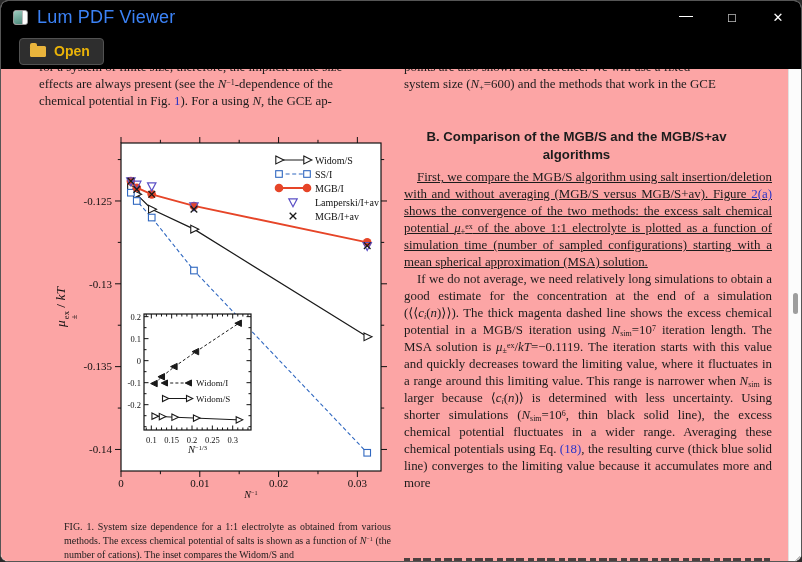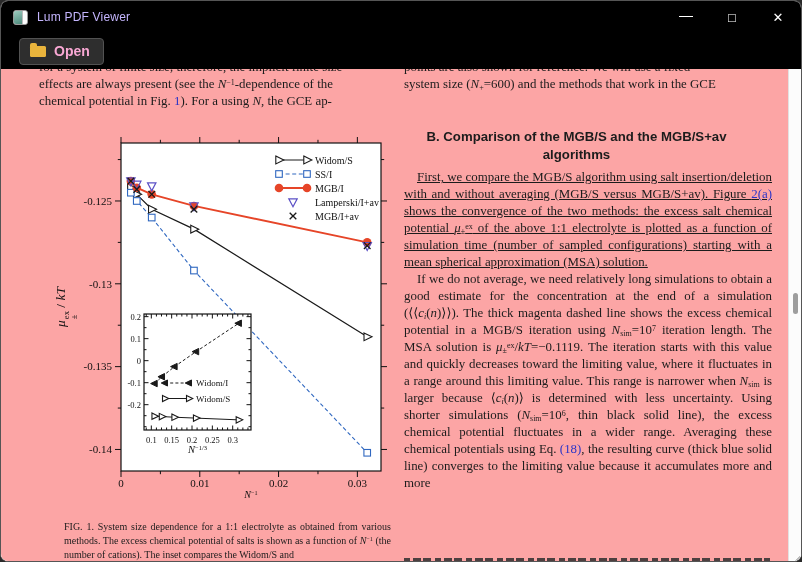"Lum PDF Viewer" .title { color: #c4b5fd -> #3b82f6; font-size: 12px -> 18px }
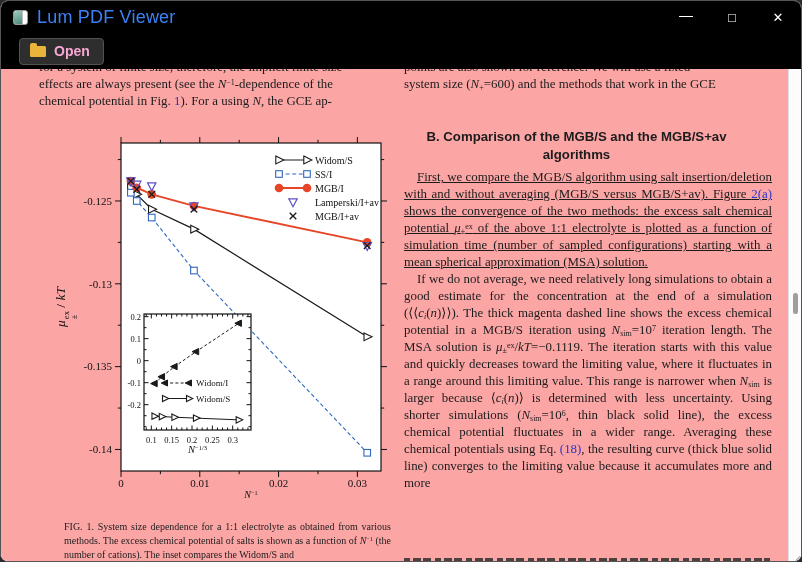"Open" .open-btn { color: #f9a8d4 -> #eab308 }
